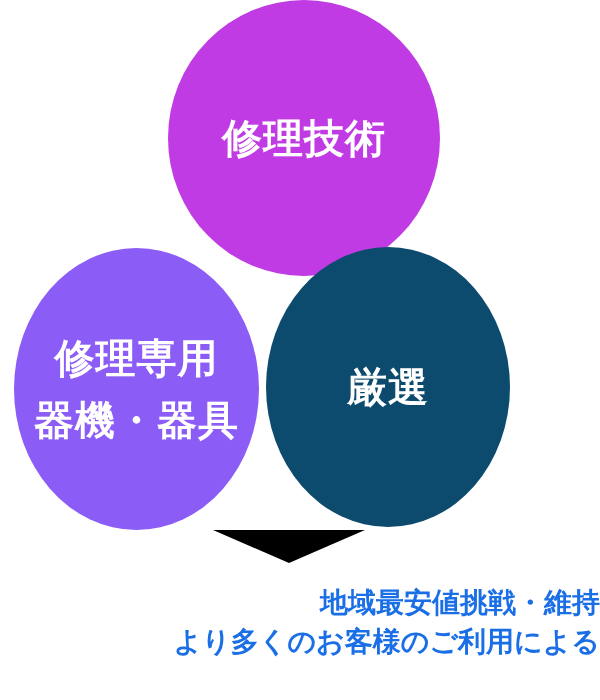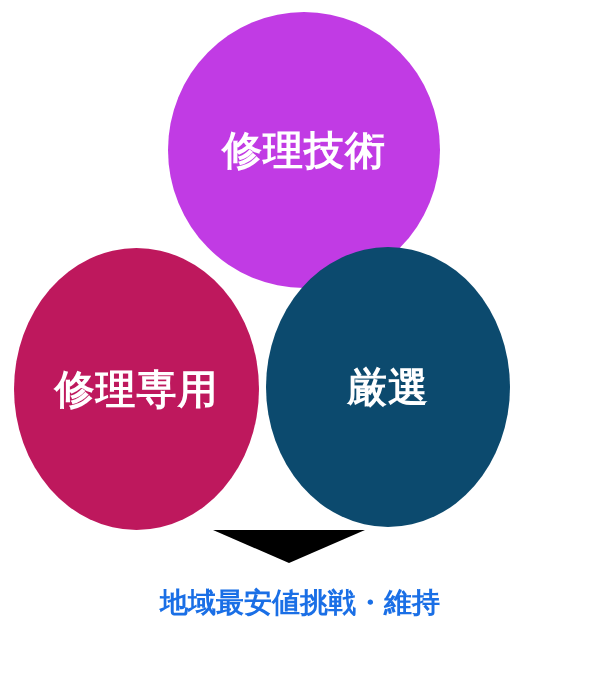"修理技術" #c-top { margin-top: 12px -> none }
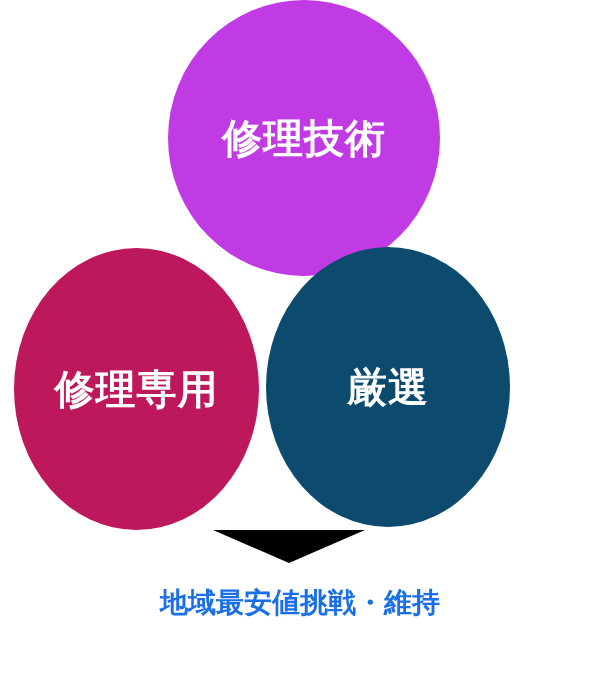"修理専用" #c-left { background: #be185d -> #8b5cf6 }
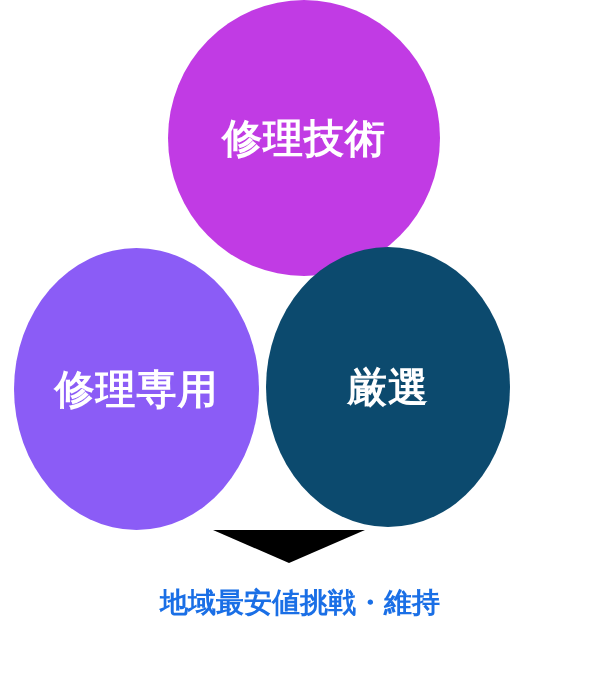"器機・器具" span.line { html: none -> <span>器機・器具</span> }
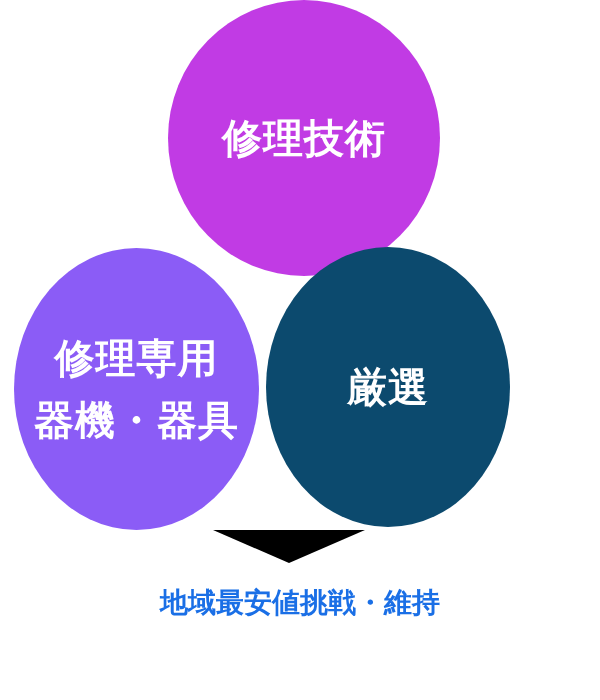"地域最安値挑戦・維持" .result .rline { text-align: none -> right }
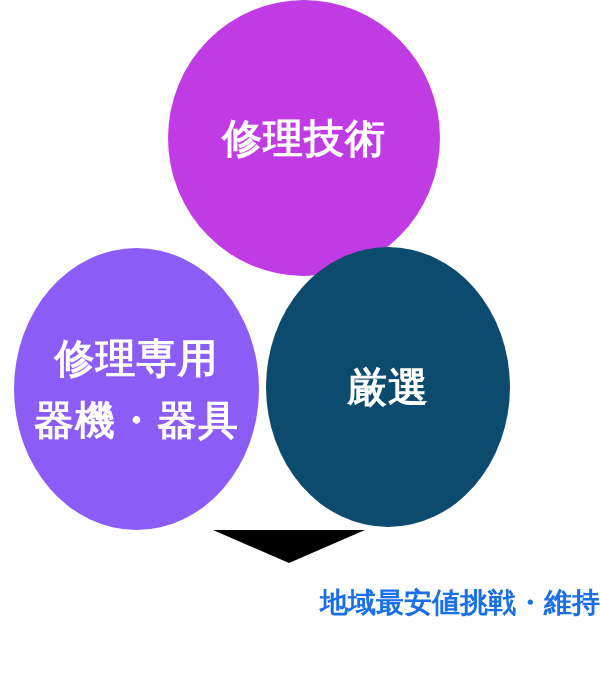"より多くのお客様のご利用による" span.rline { html: none -> <span>より多くのお客様のご利用による</span> }
